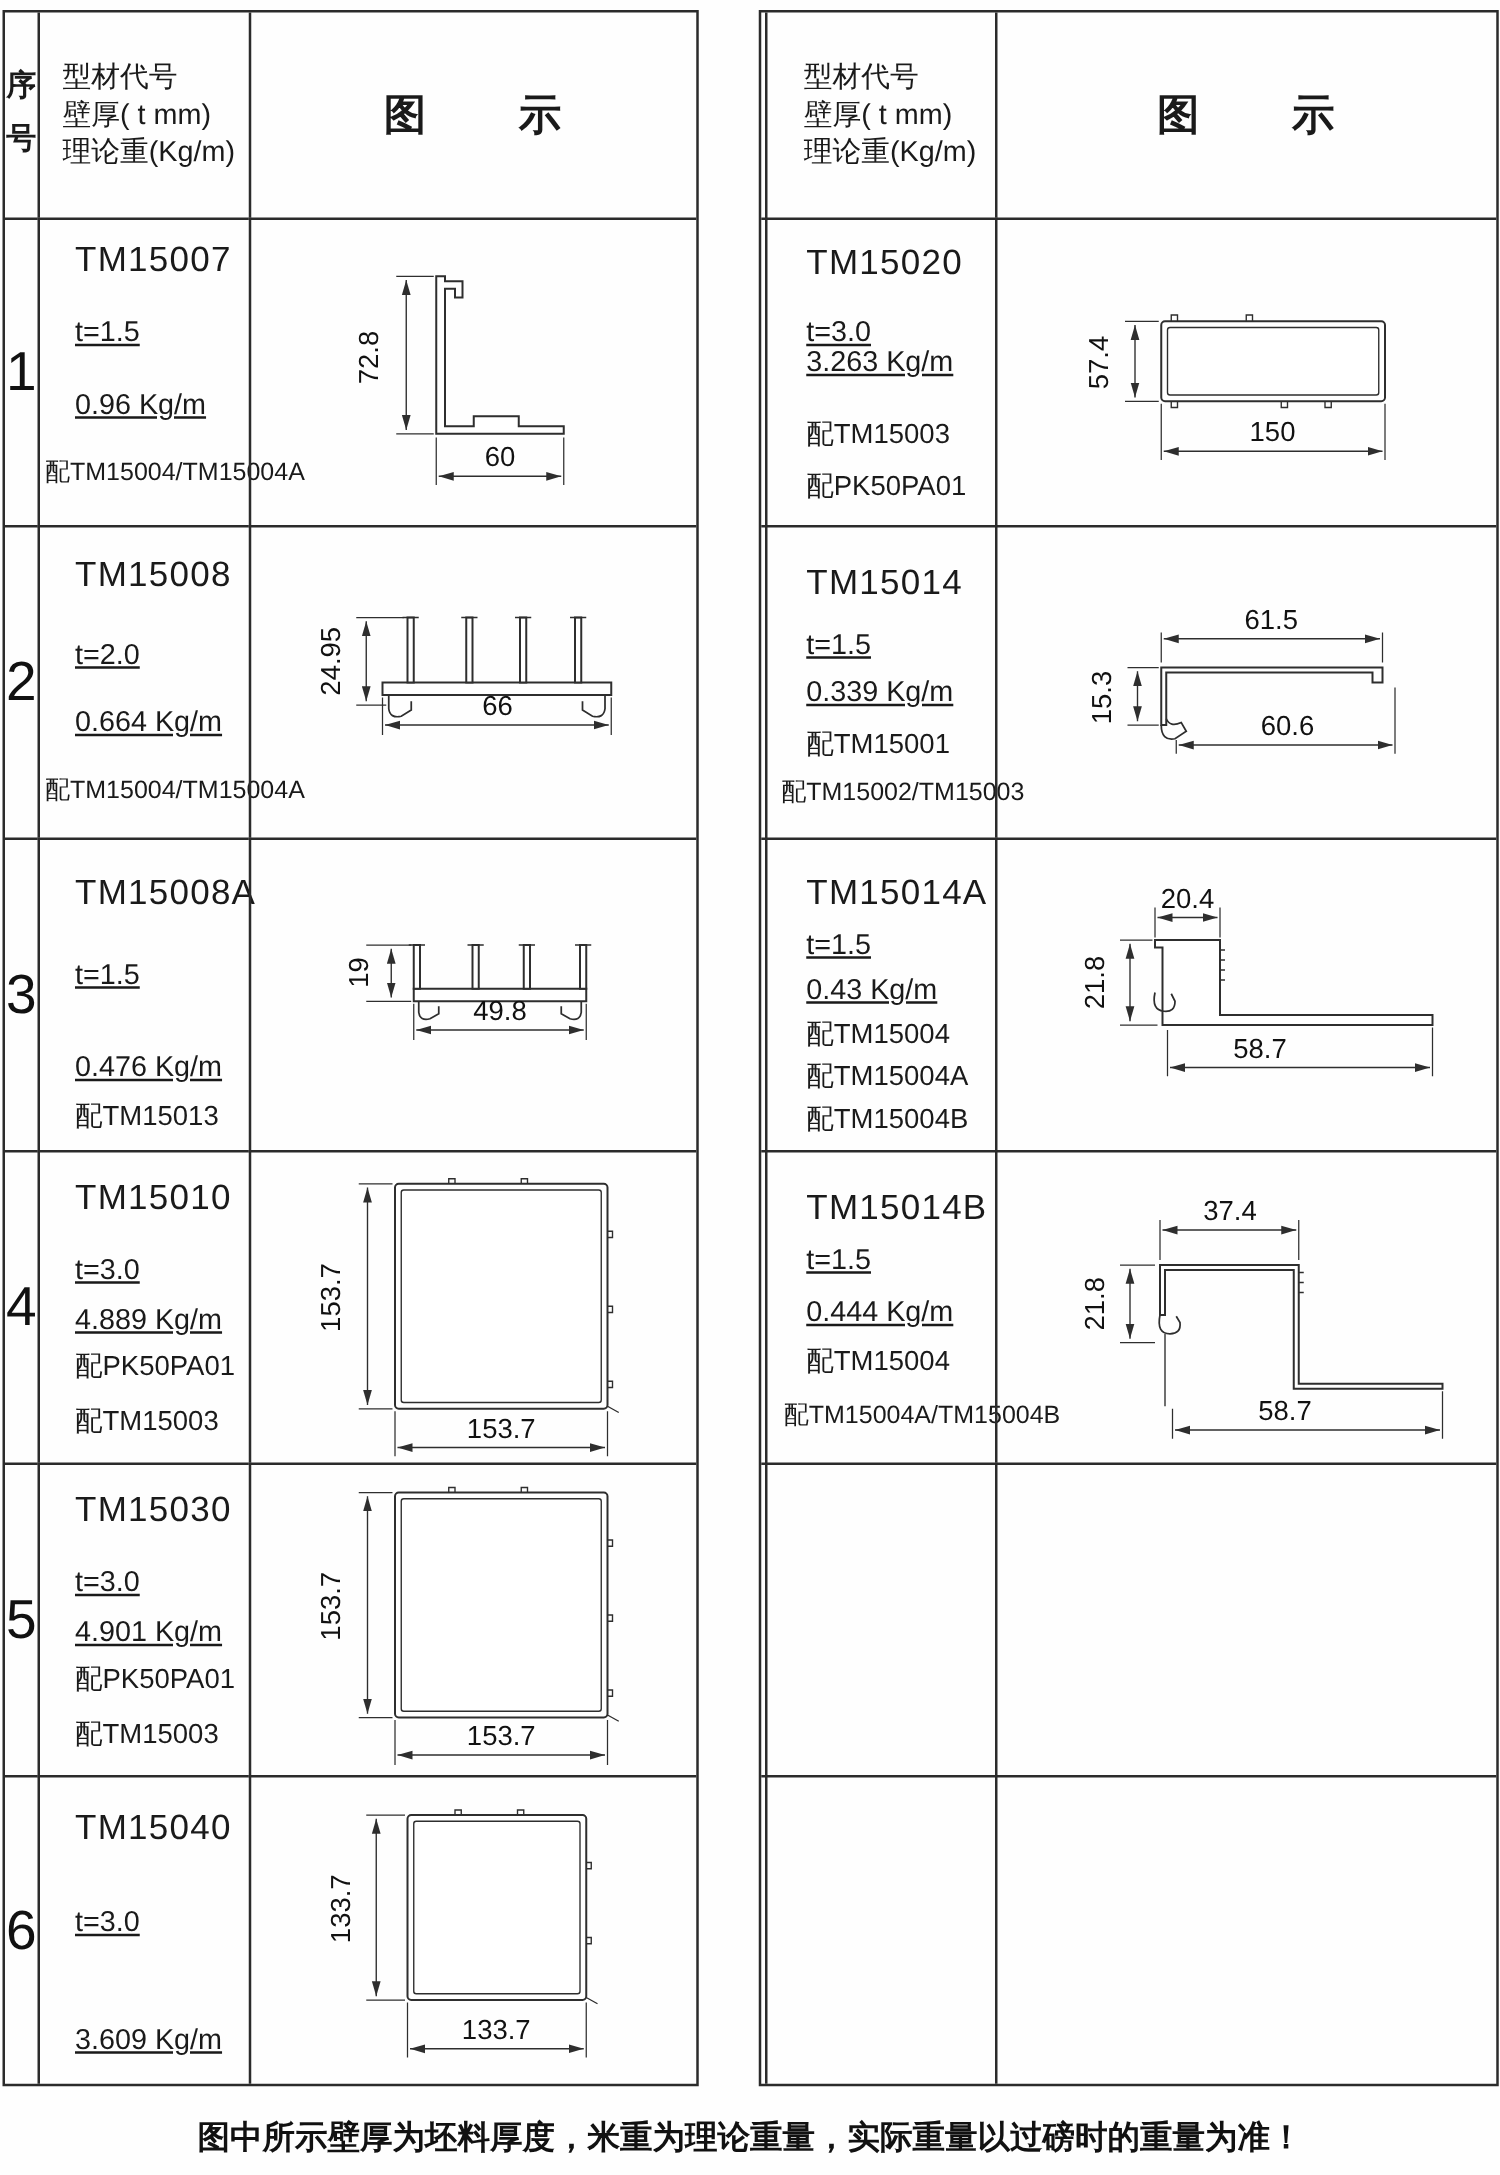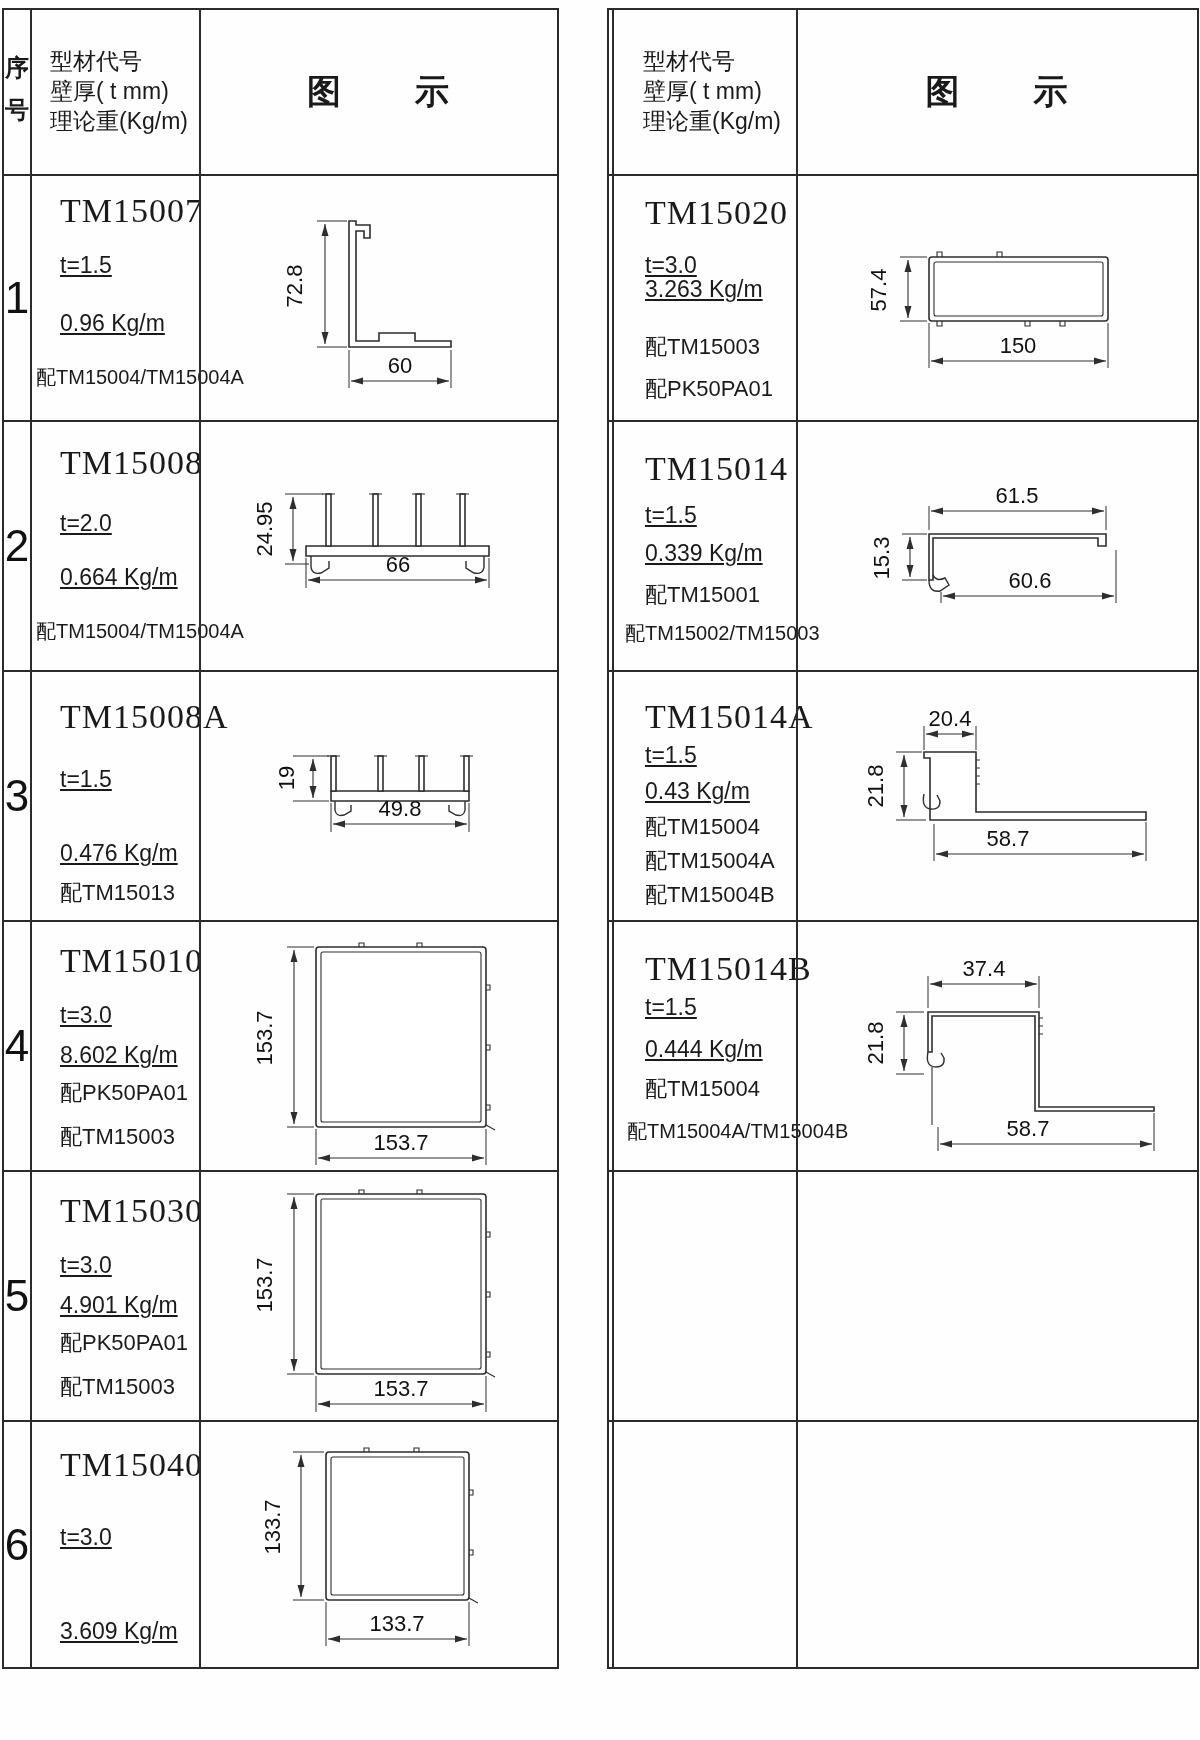"TM15007" .code { font-family: Liberation Serif, serif -> none; font-size: 34px -> 28px }
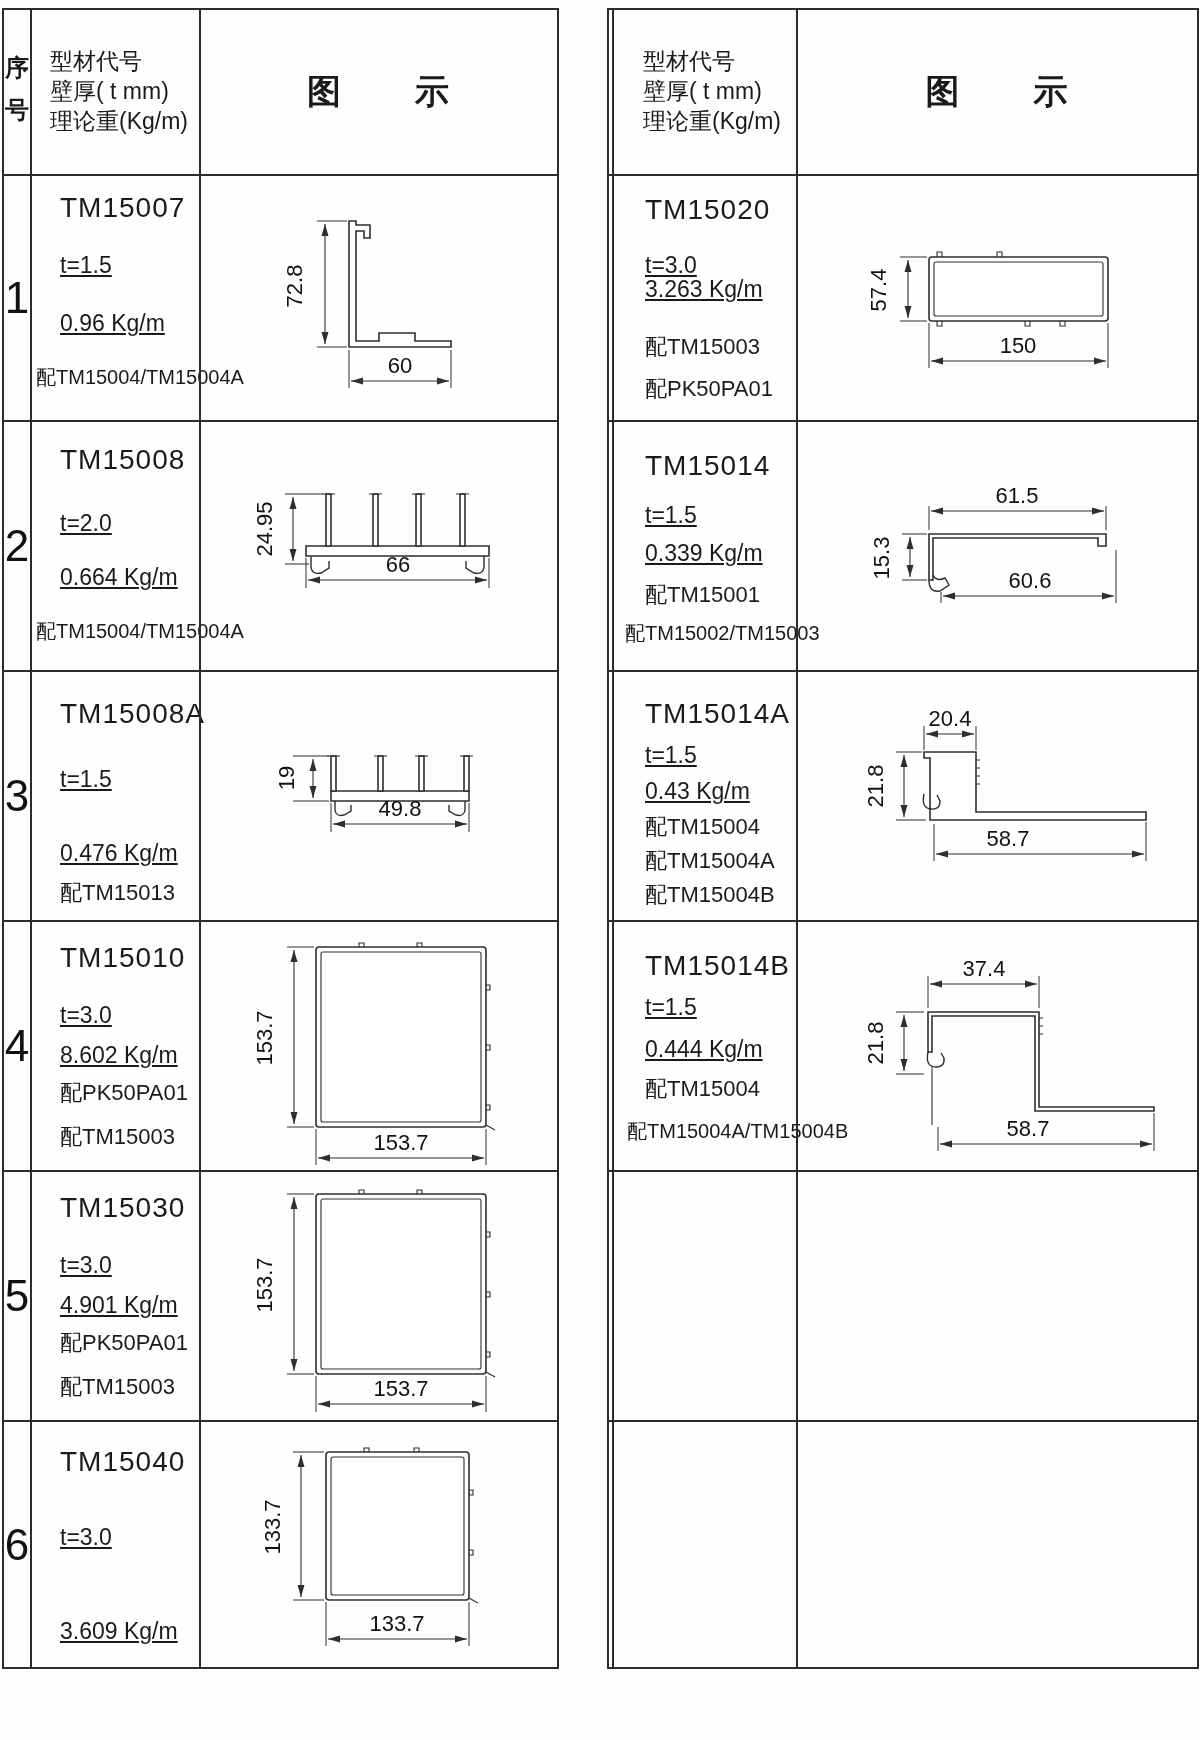"8.602 Kg/m" div.line { text: 8.602 -> 4.889 }
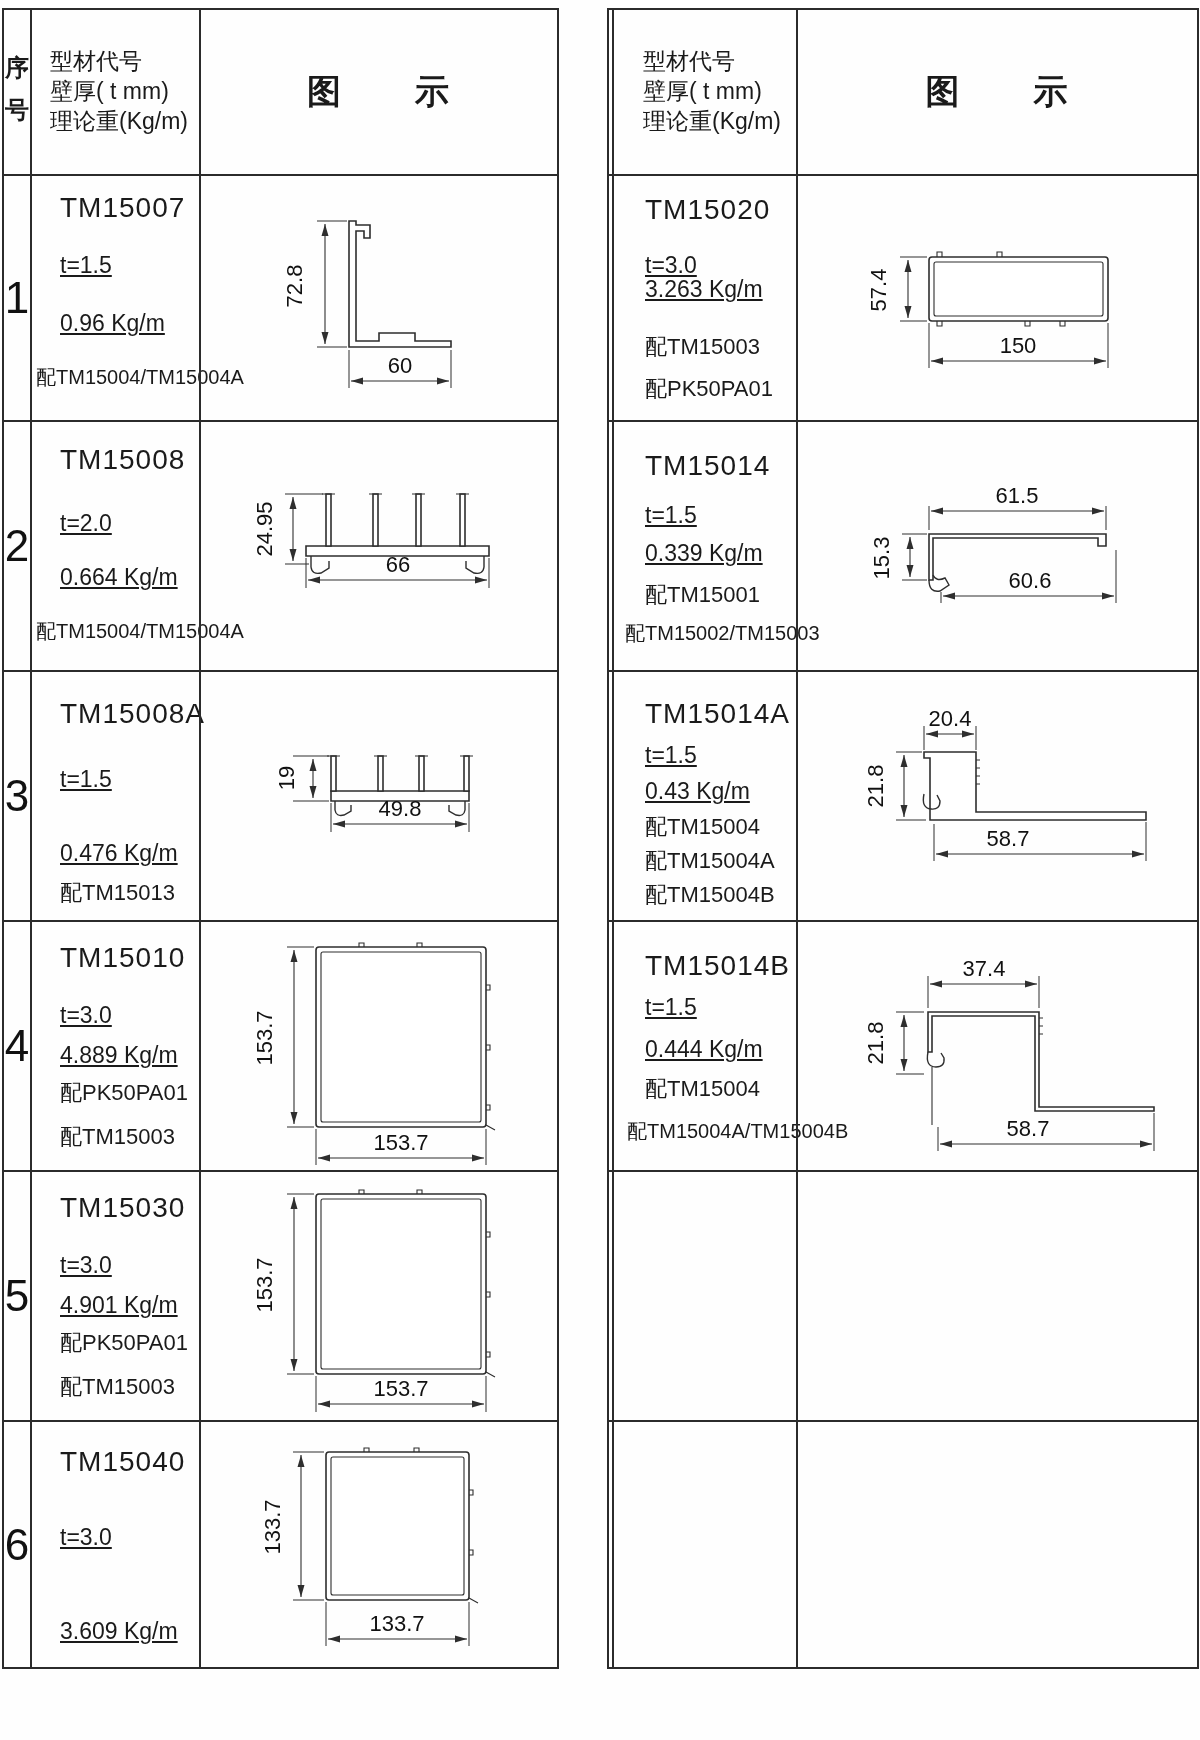"图中所示壁厚为坯料厚度，米重为理论重量，实际重量以过磅时的重量为准！" div.footer { html: none -> <div>图中所示壁厚为坯料厚度，米重为理论重量，实际重量以过磅时的重量为准！</div> }
